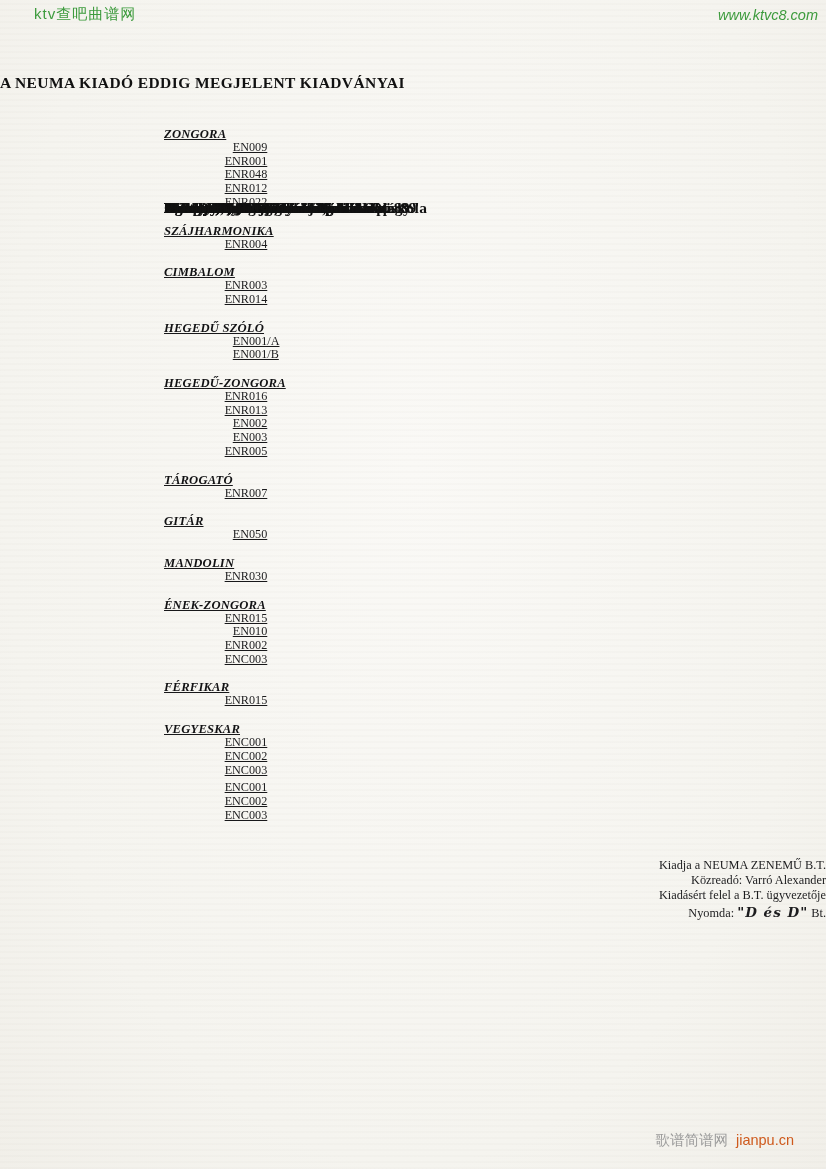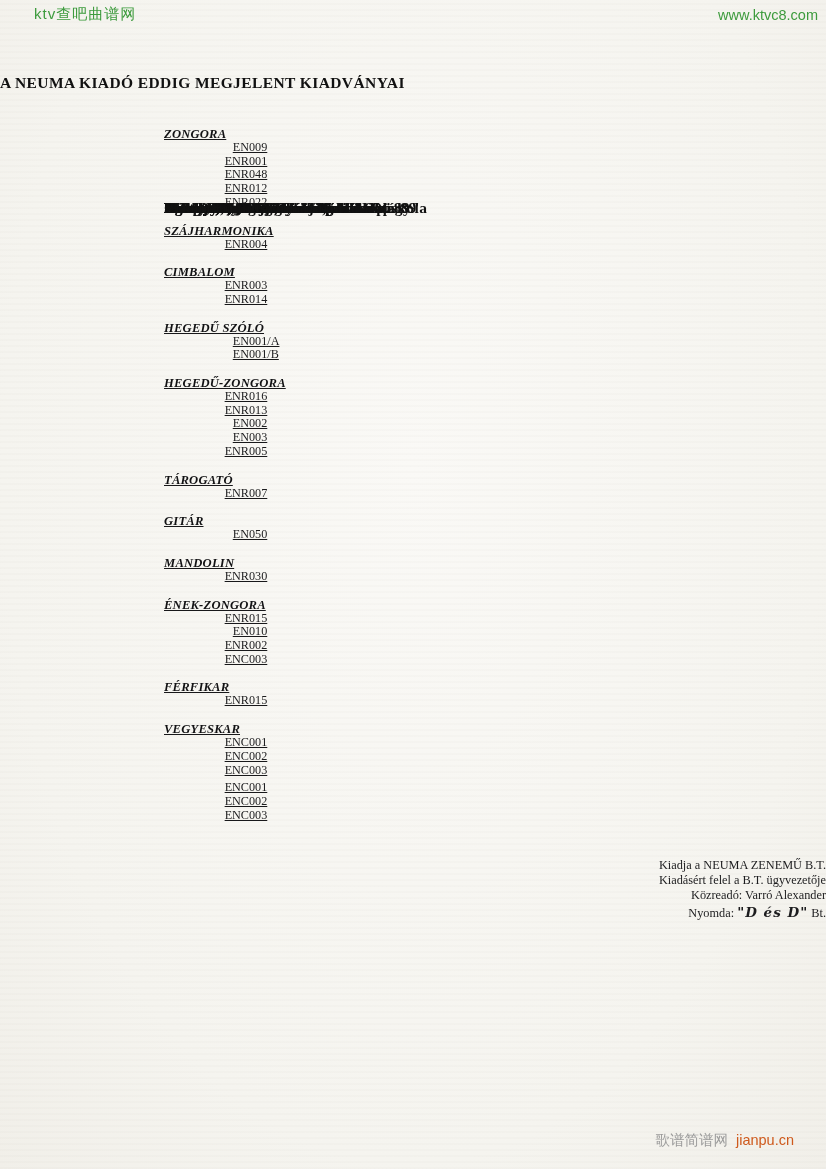"www.ktvc8.com" .wm-tr { font-style: none -> italic }
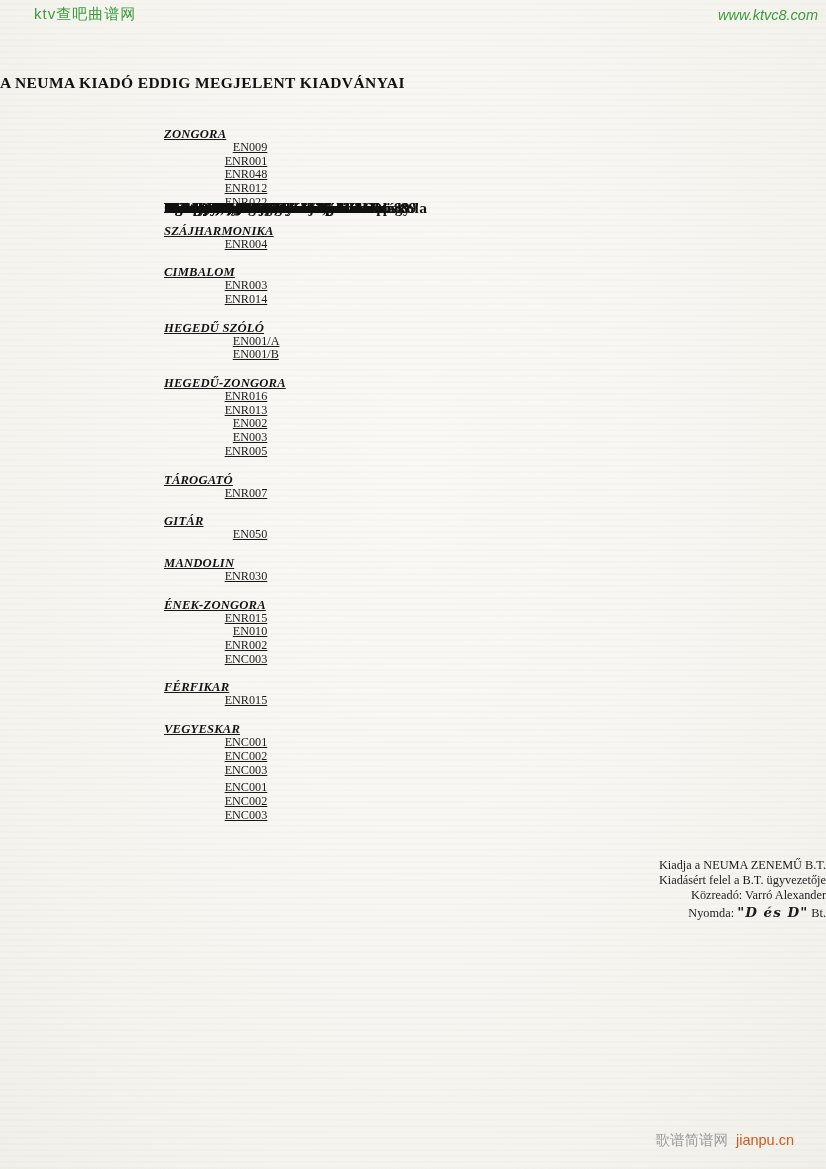"Kiadásért felel a B.T. ügyvezetője" div { order: before "Közreadó: Varró Alexander" -> after "Közreadó: Varró Alexander" }
